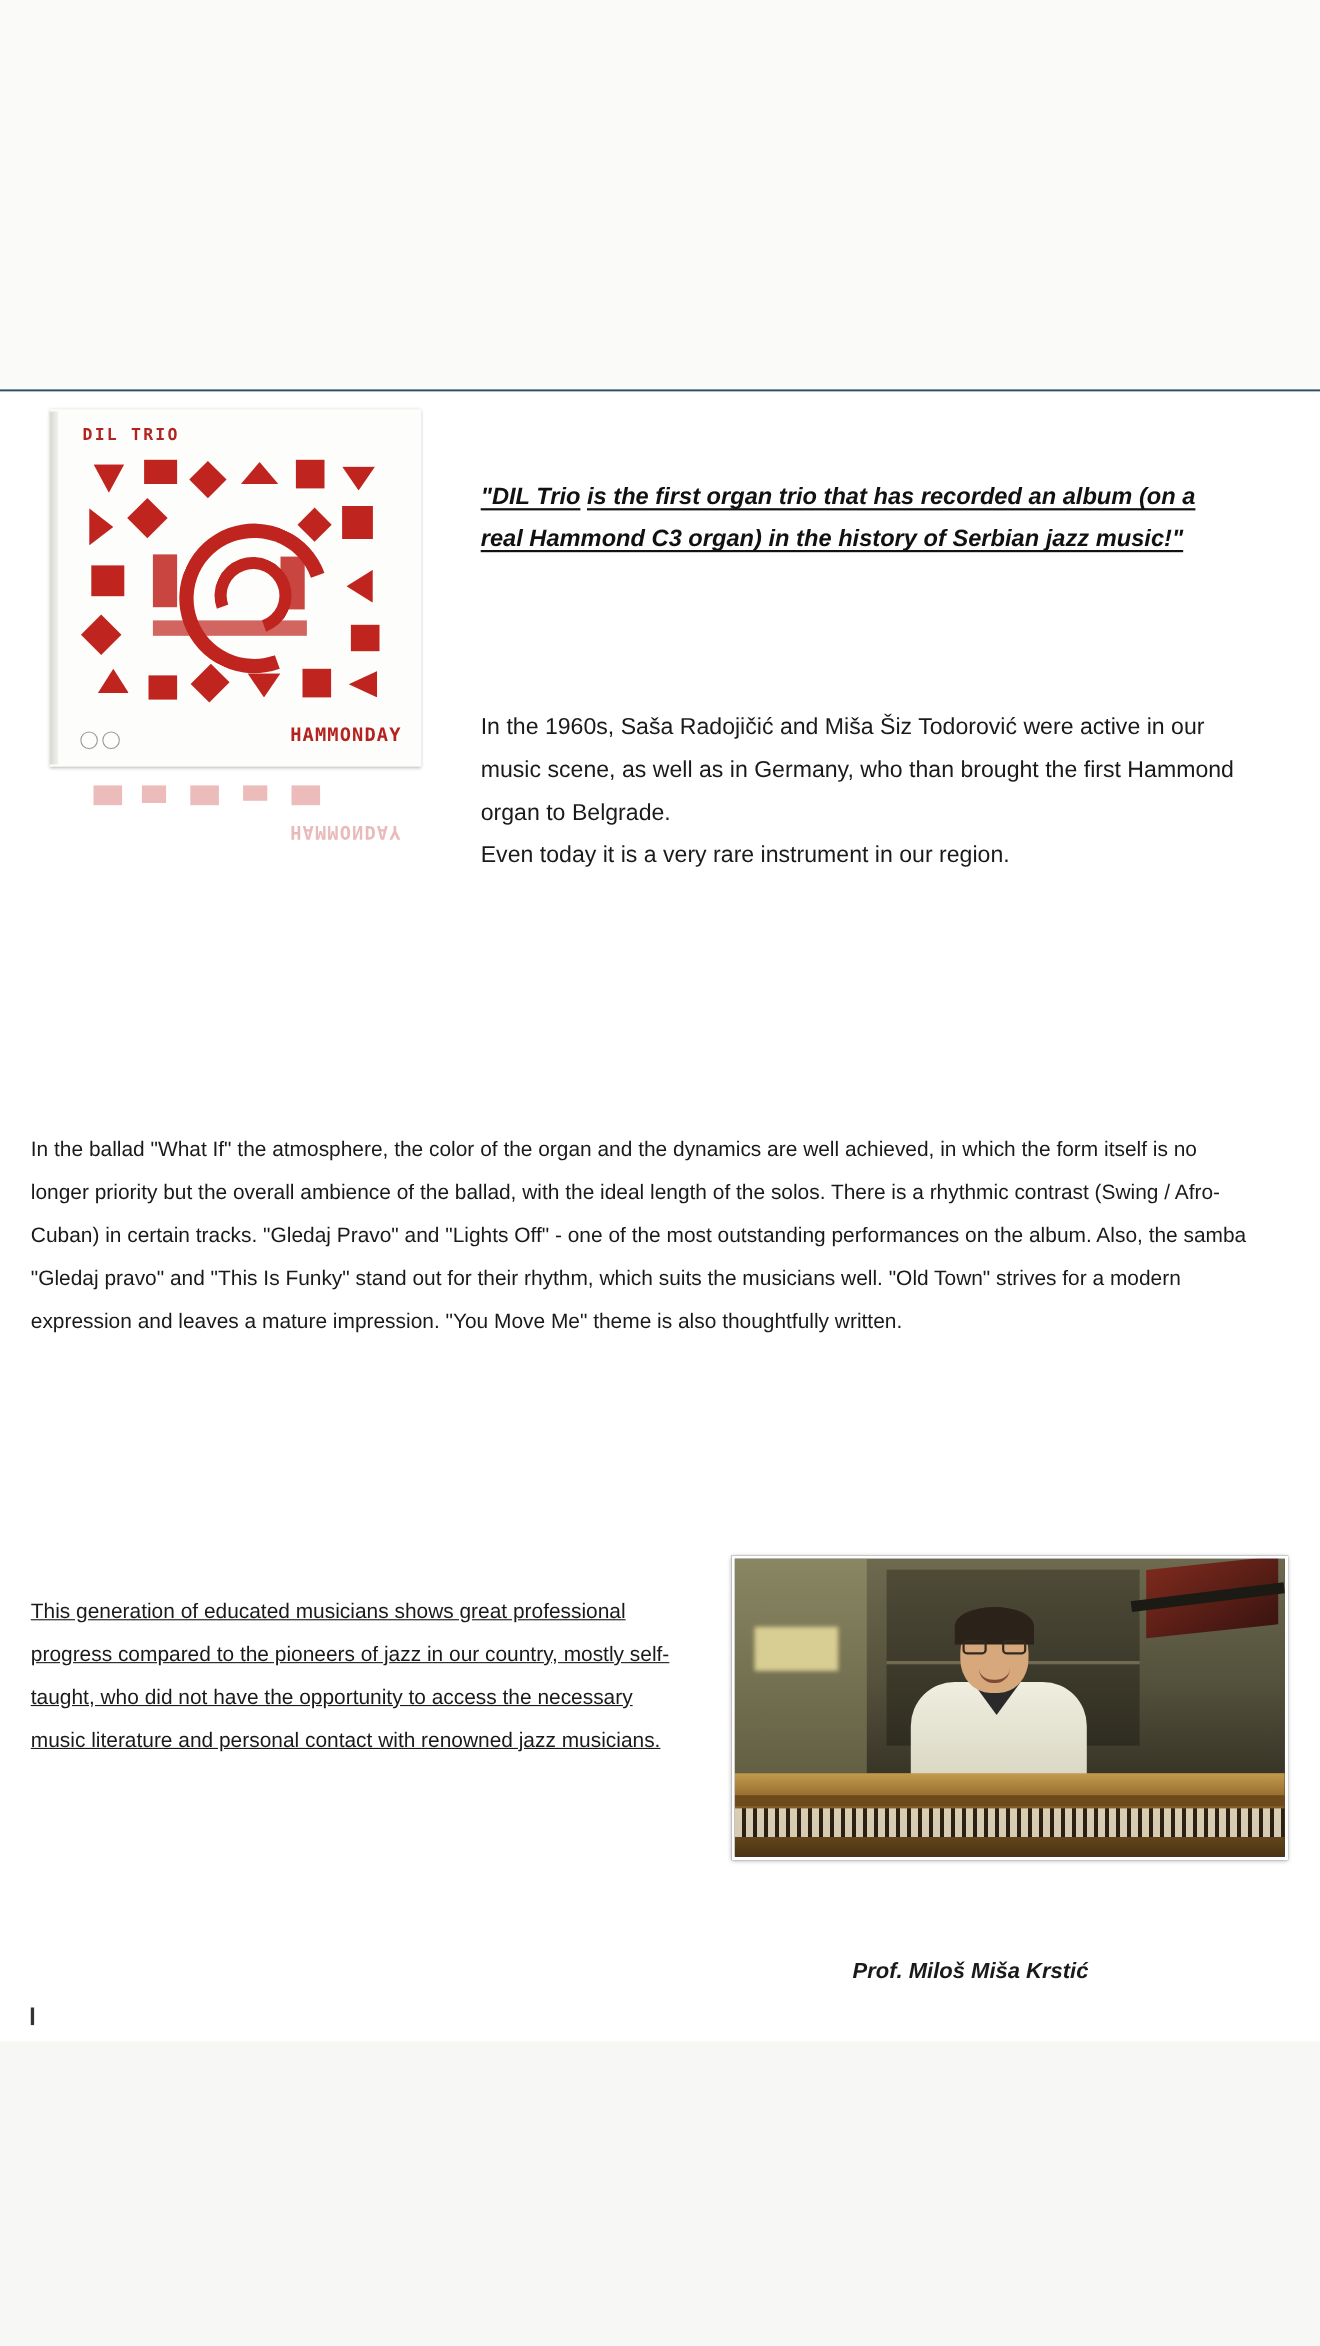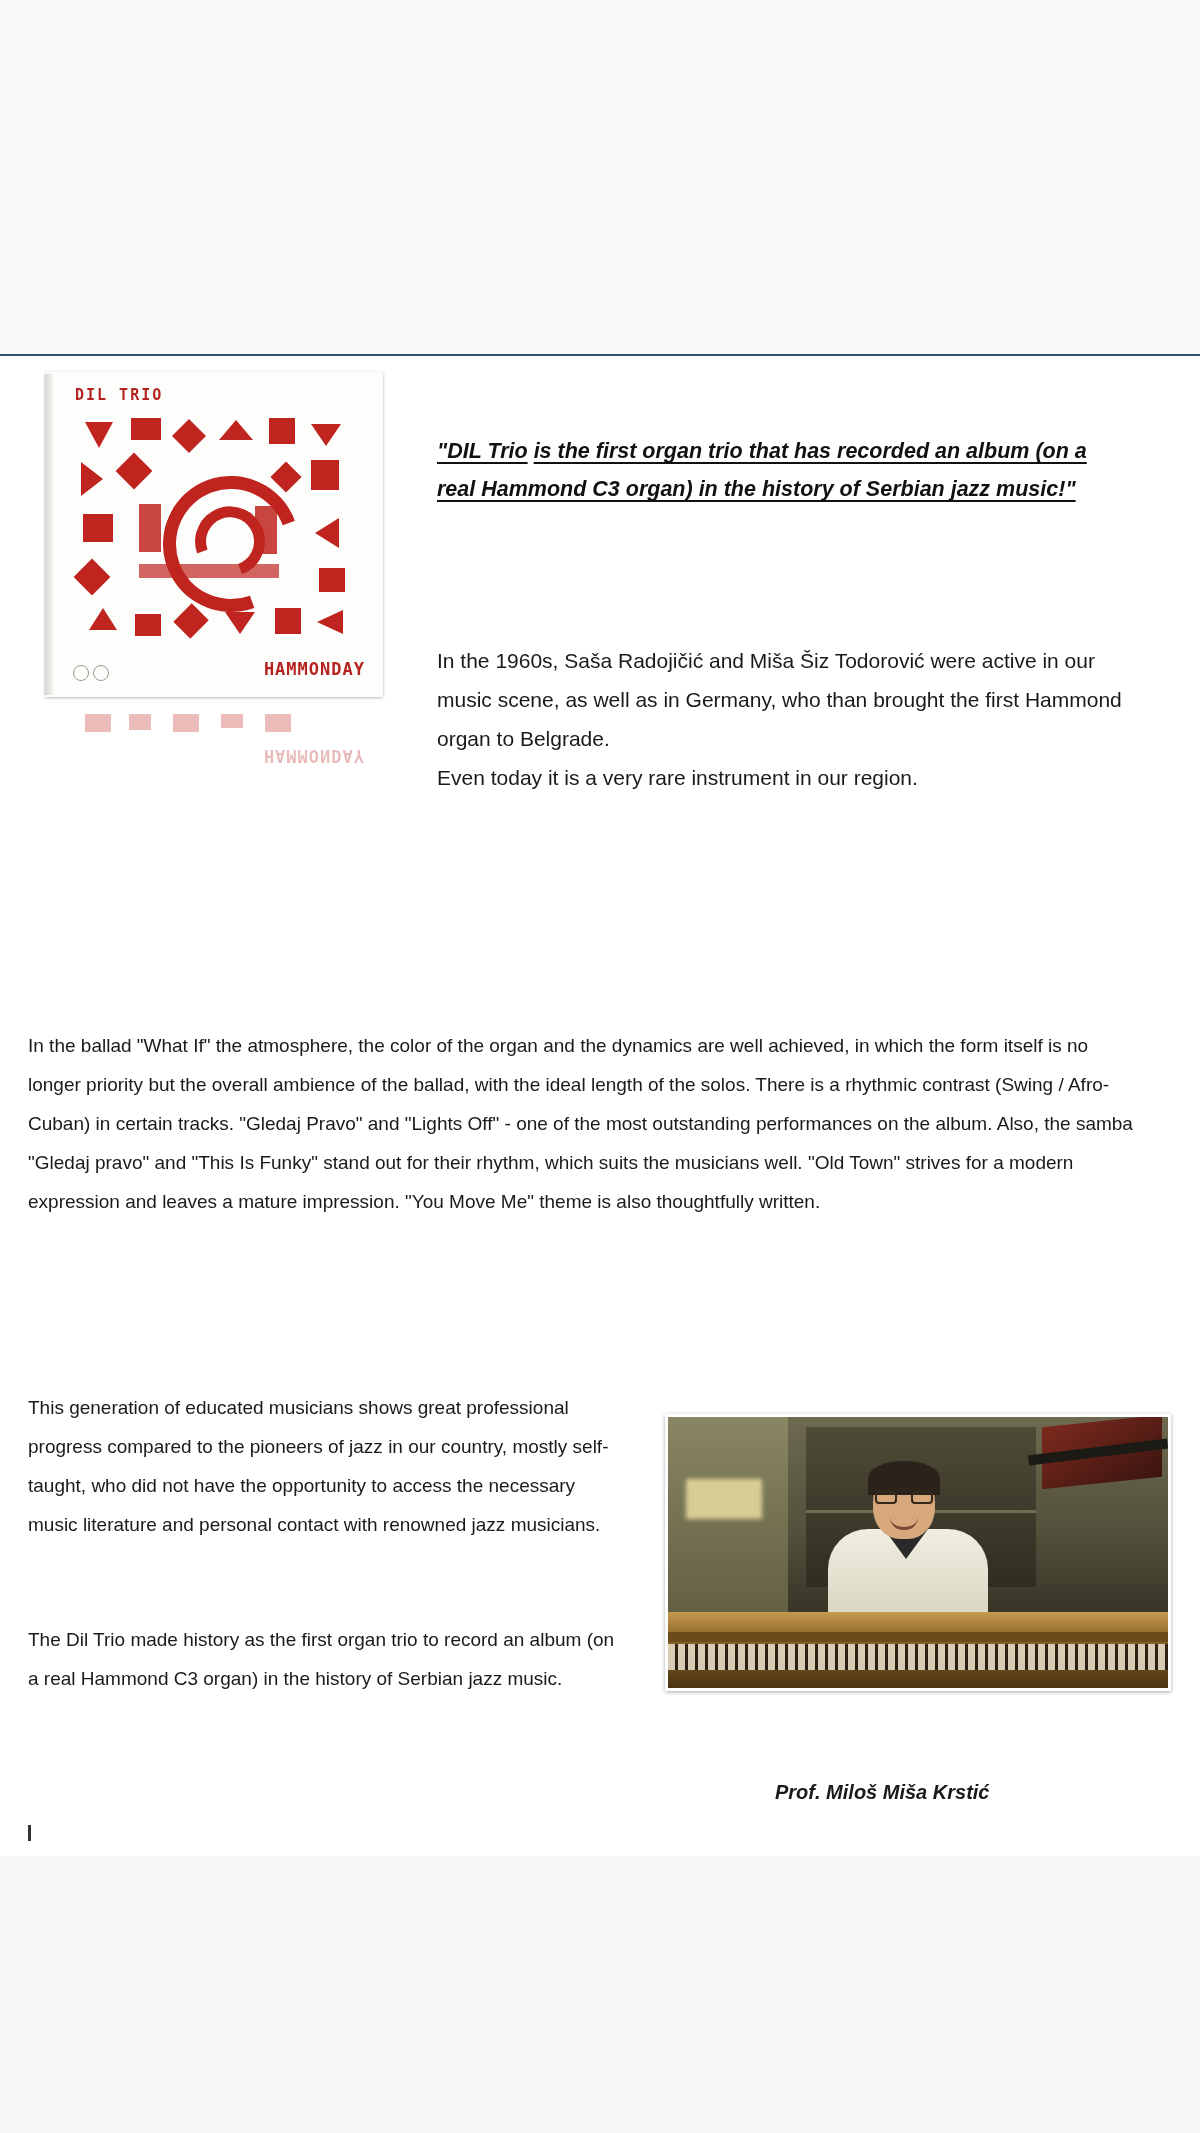"This generation of educated musicians" #para-generation { text-decoration: none -> underline; top: 1388px -> 1446px }
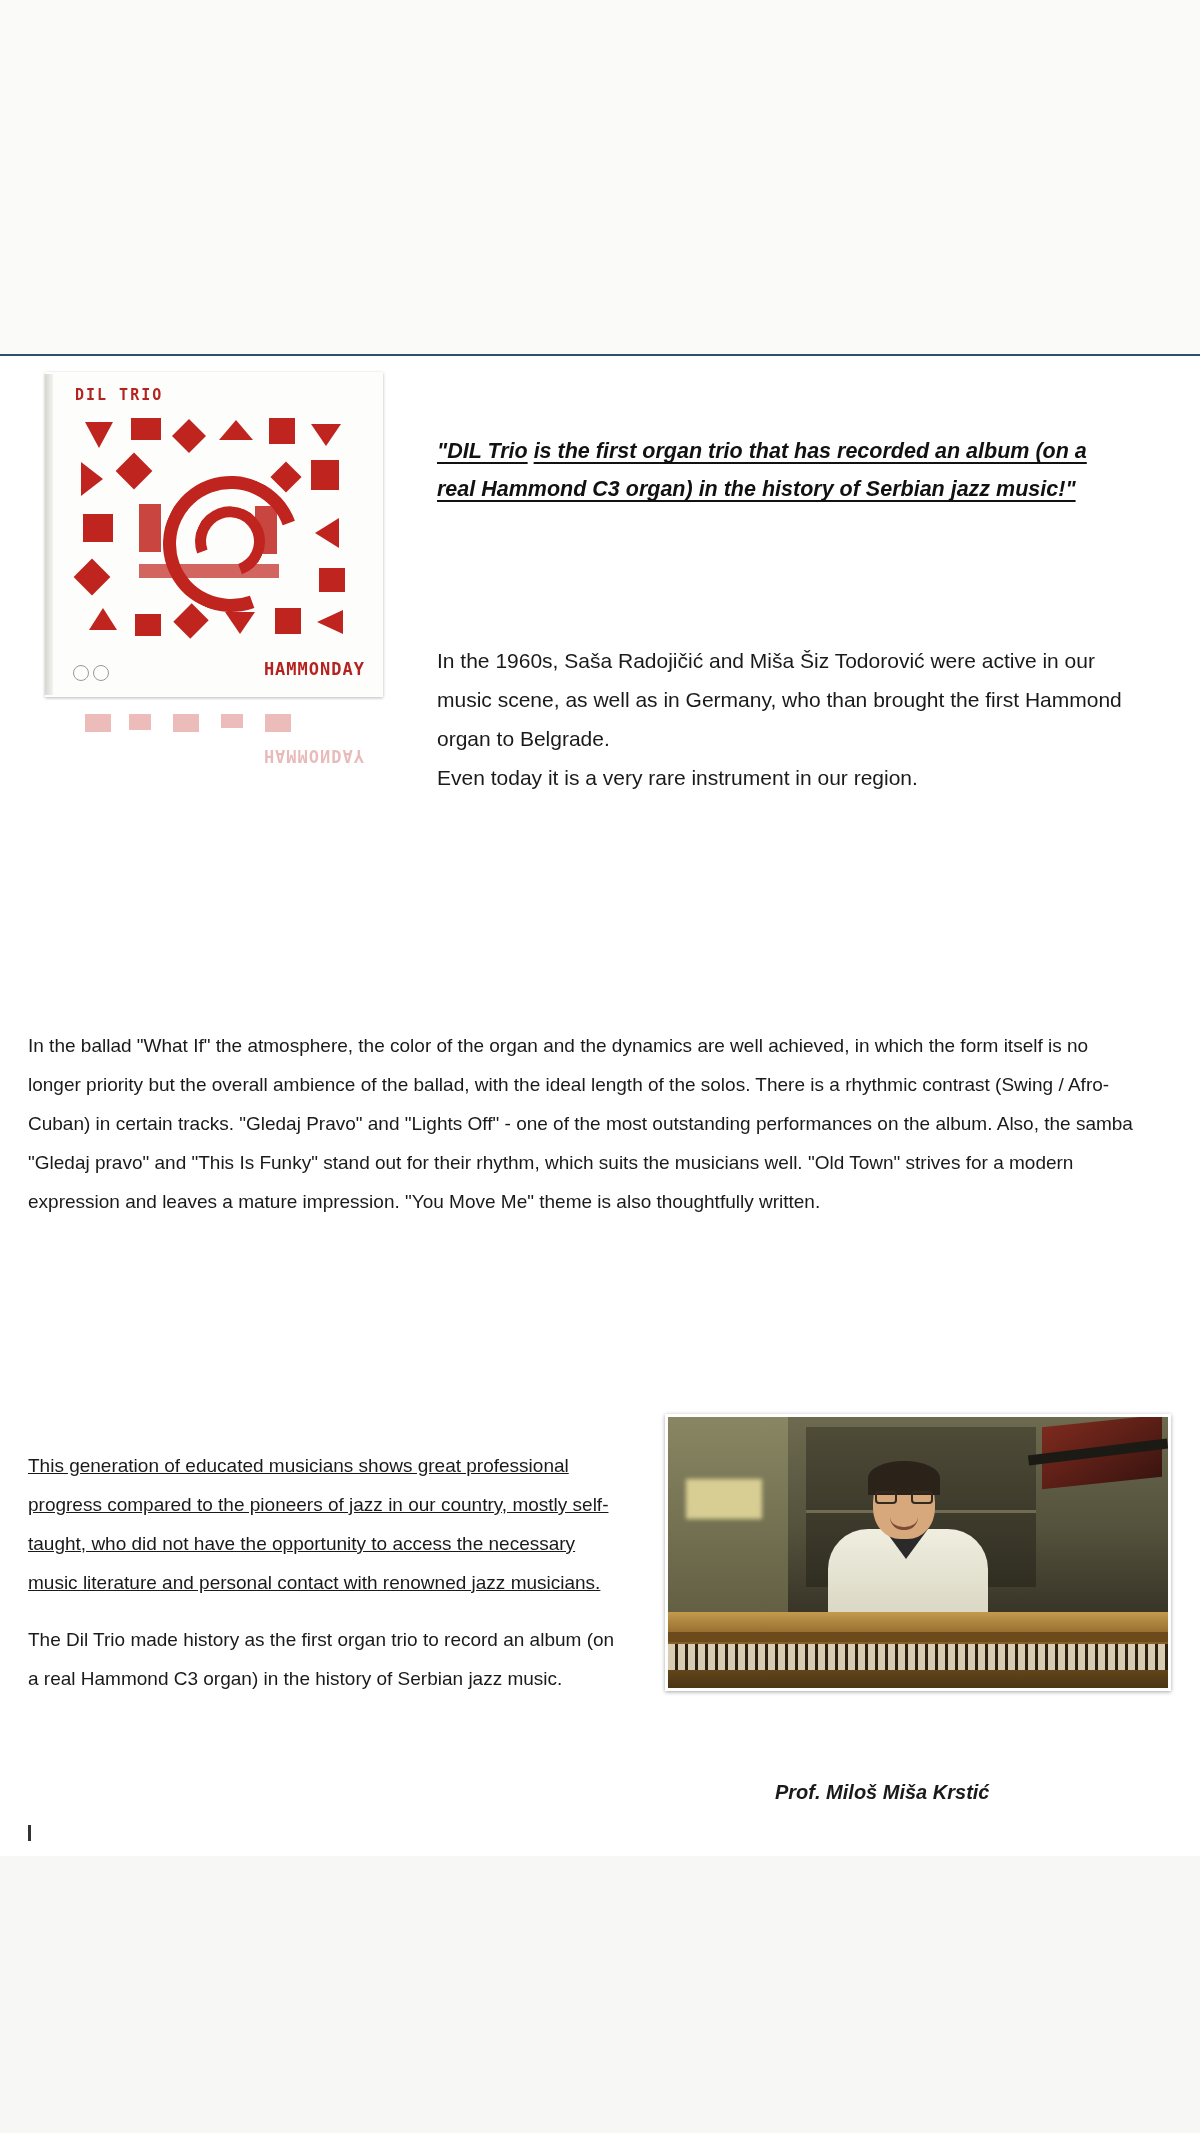"The Dil Trio made history" div.para { html: <div>The Dil Trio made history as the first organ trio to record an album (on a real Hammond C3 organ) in the history of Serbian jazz music.</div> -> none }
